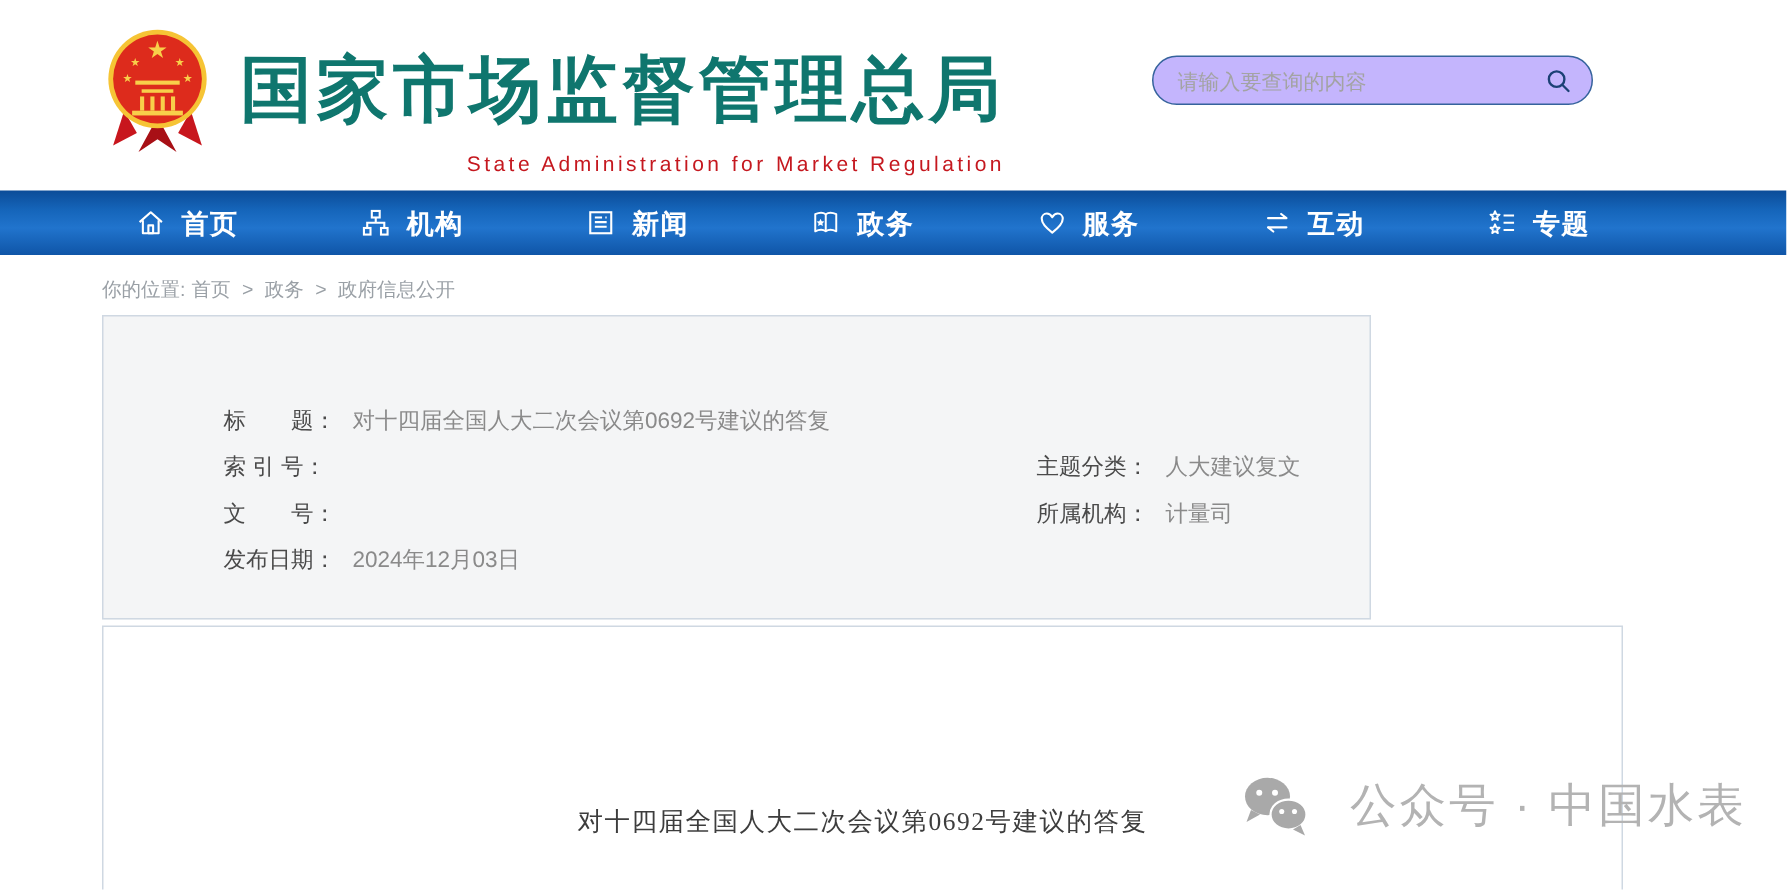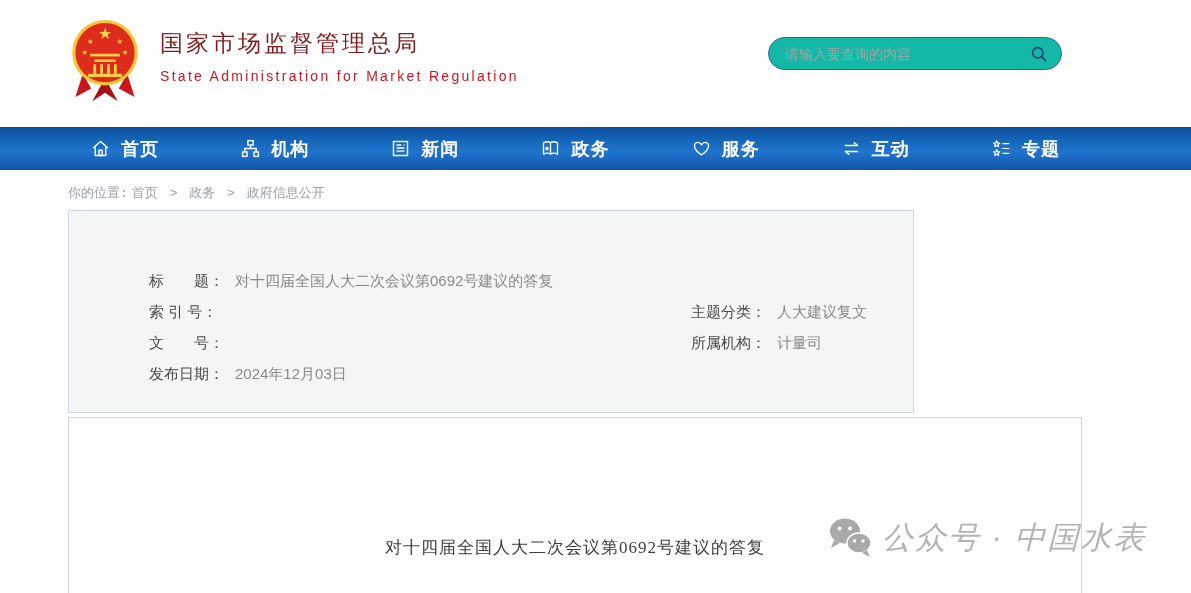"国家市场监督管理总局" .site-title { color: #7f1d1d -> #0f766e; font-size: 23px -> 48px; font-weight: normal -> bold }
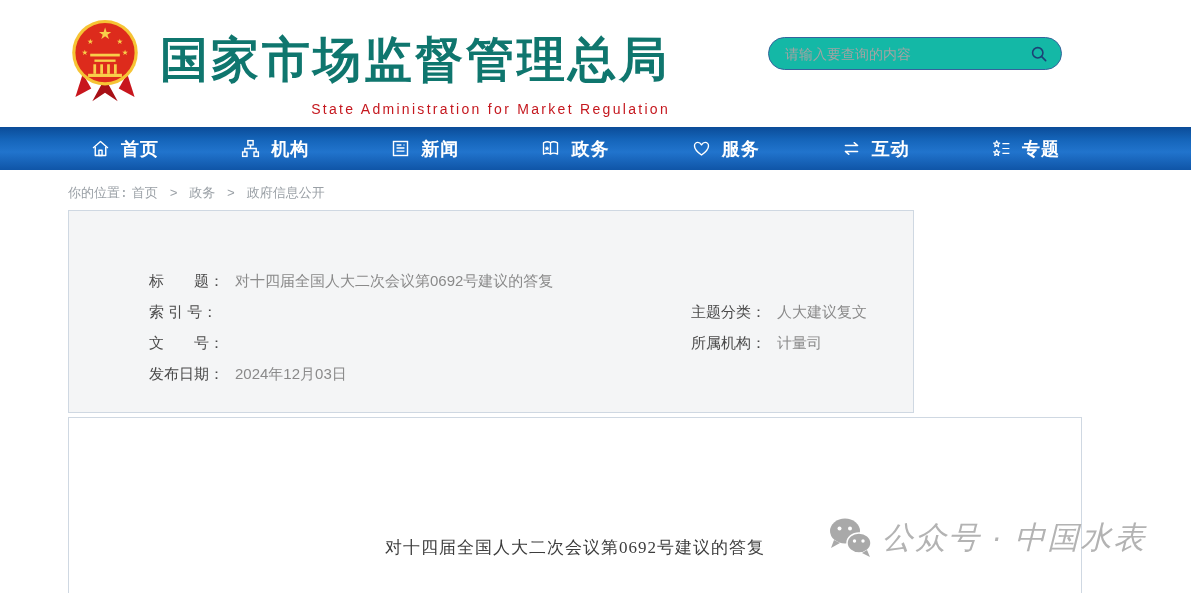"请输入要查询的内容" .search-box { background: #14b8a6 -> #c4b5fd }
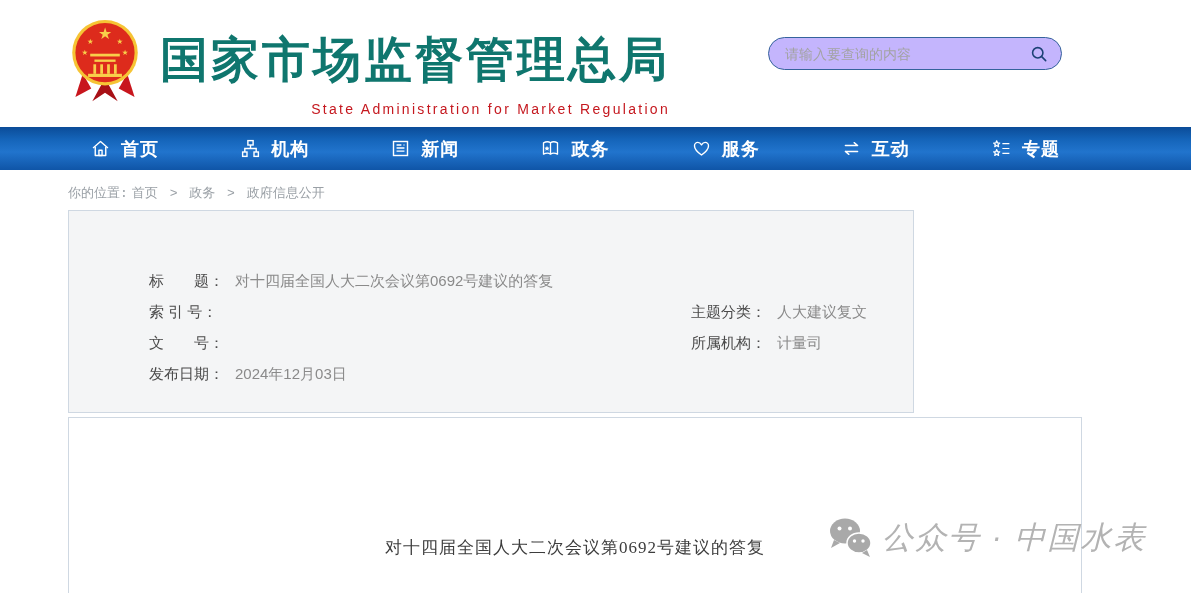"你的位置: 首页 > 政务 >" .breadcrumb { font-family: Liberation Mono, monospace -> none }
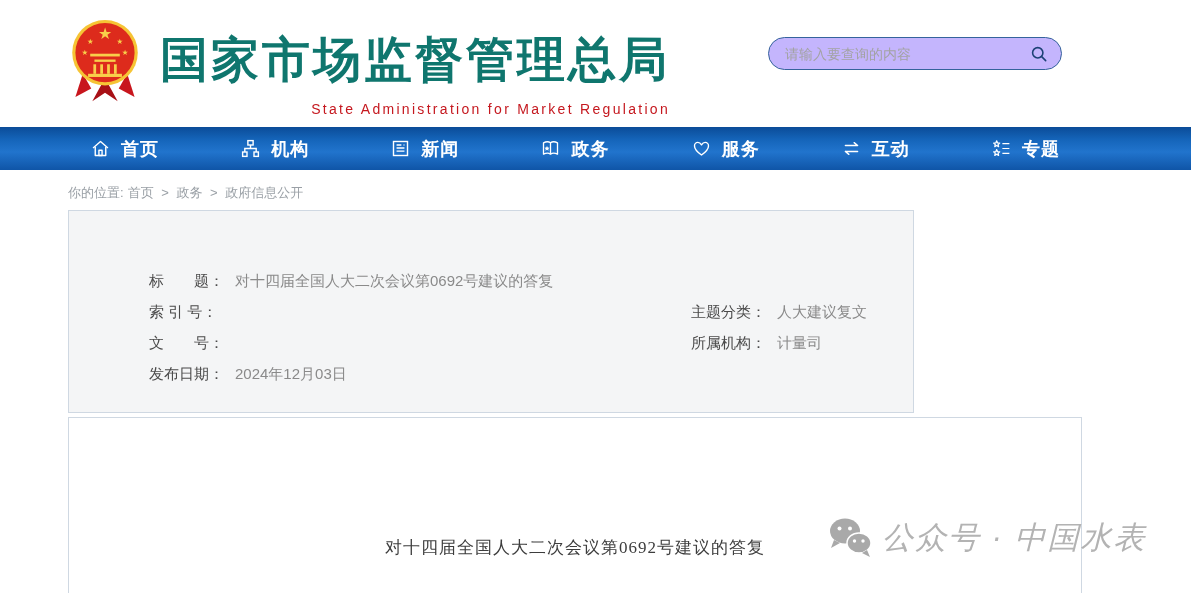"公众号 · 中国水表" .watermark { align-items: center -> none; font-style: italic -> none; gap: 6px -> 24px }
